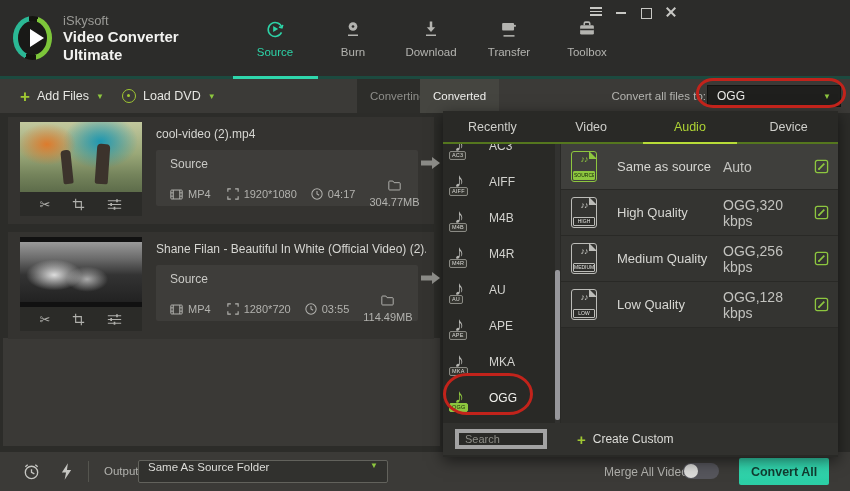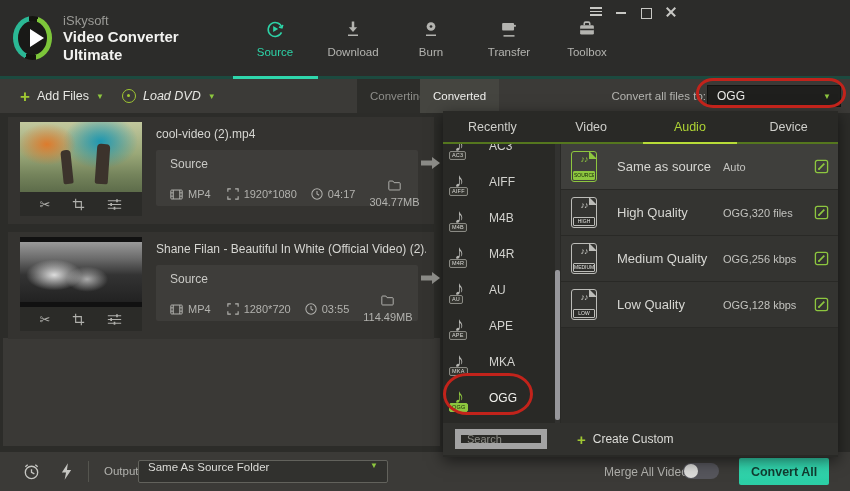"Download" div.nav-item { order: before "Burn" -> after "Burn" }
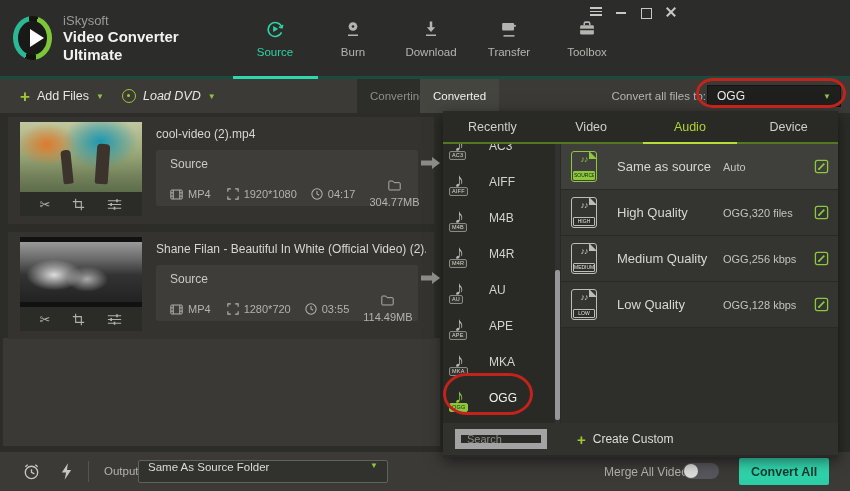"Load DVD" .g-dvd { font-style: italic -> none }
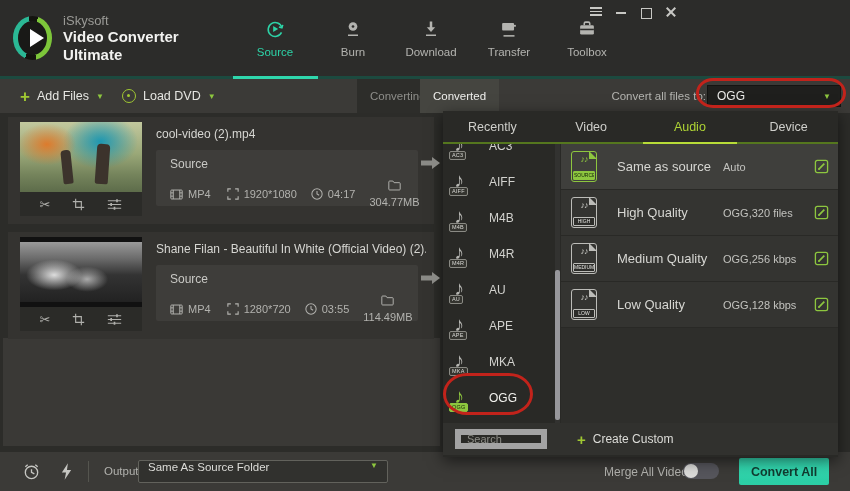"Auto" .qvalue { font-size: 11px -> 14px }
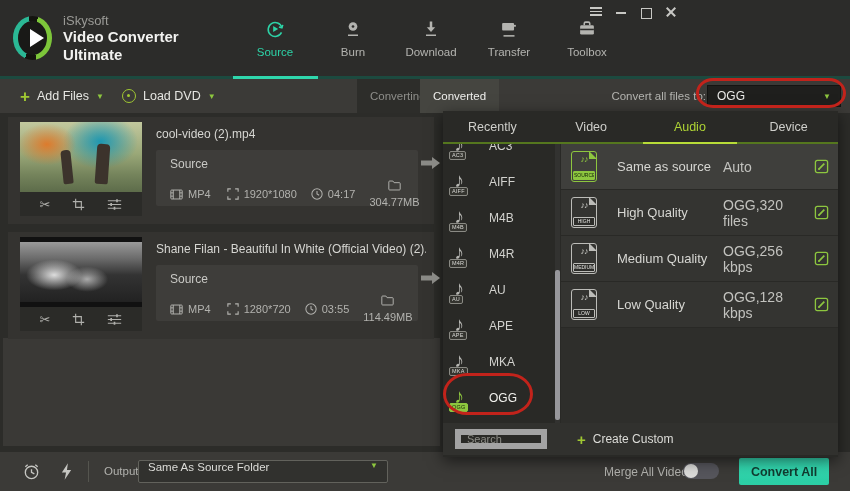"OGG,320 files" span.qvalue { text: files -> kbps }
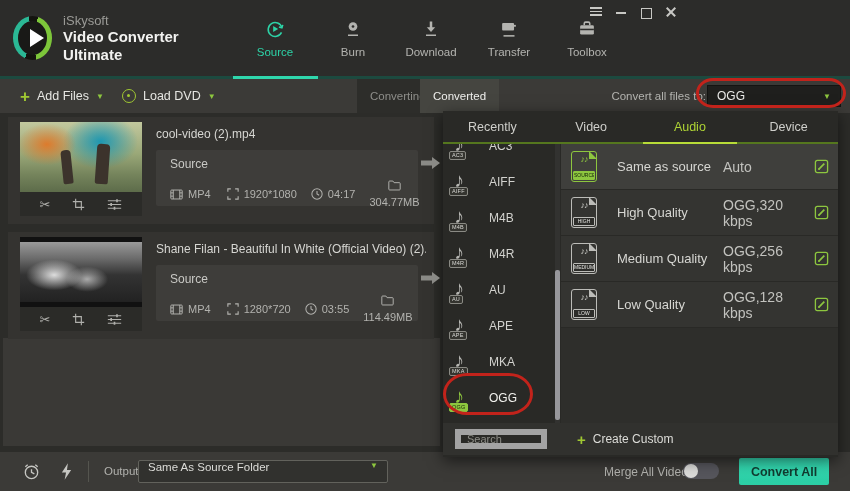"Search" .search-input { border: 6px solid #a3a3a3 -> 4px solid #a3a3a3 }
